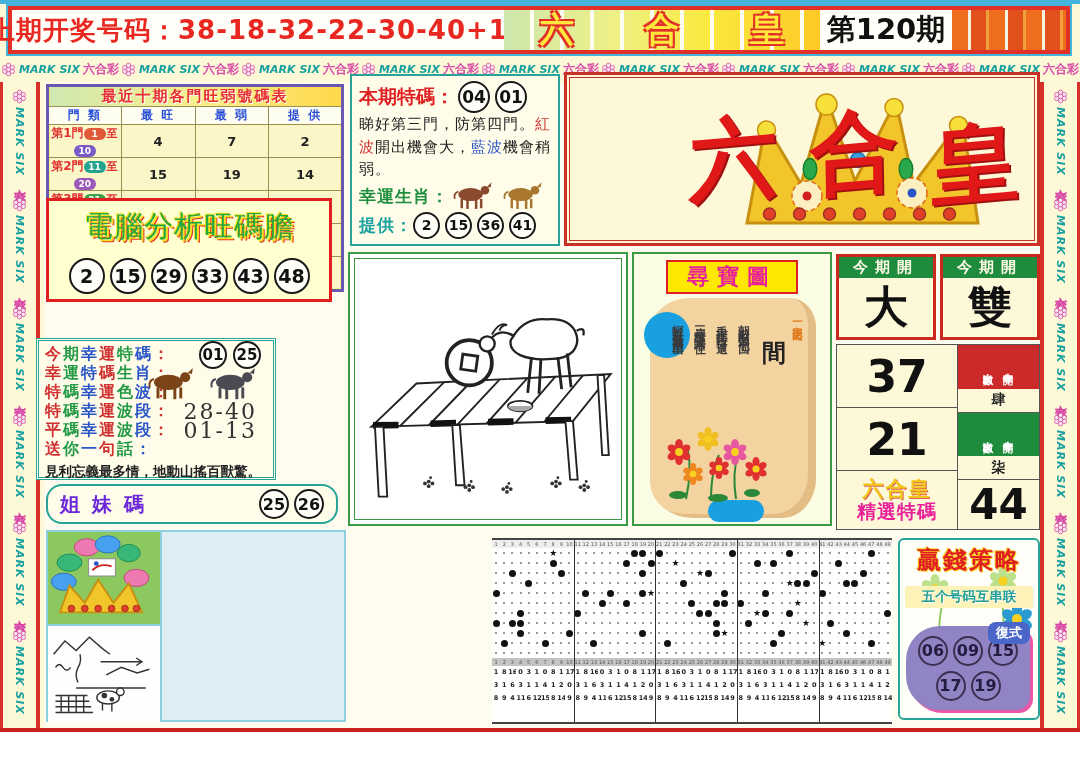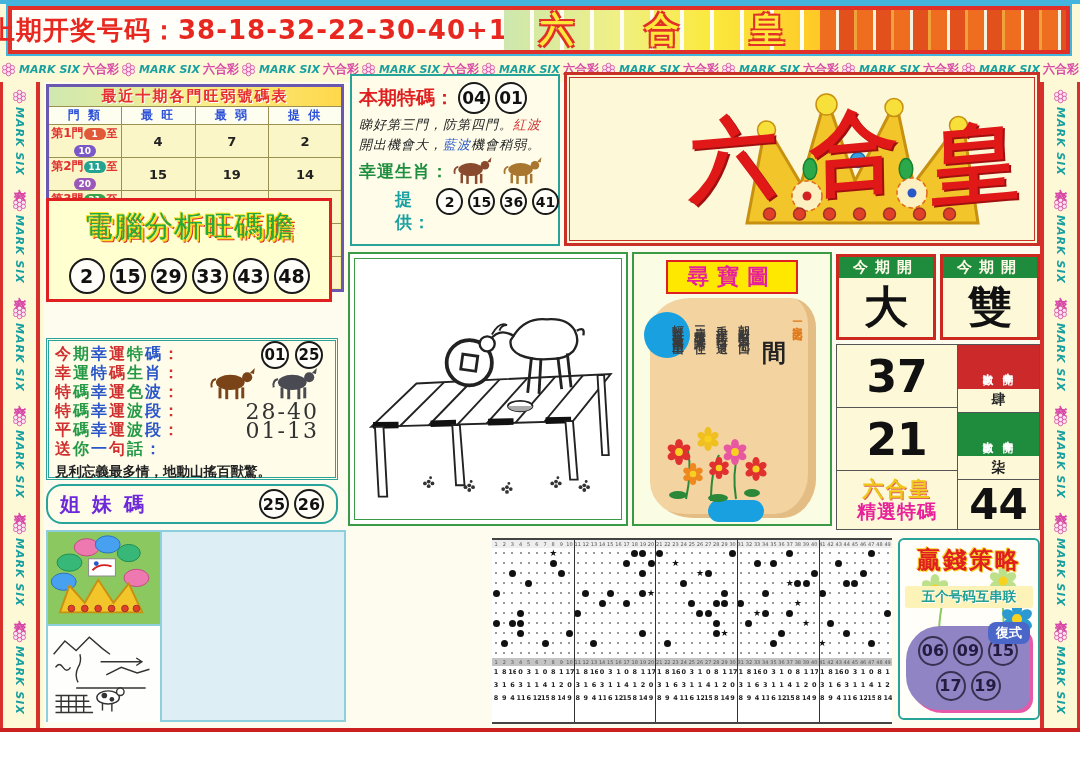"第120期" div.banner-issue { html: none -> <div>第120期</div> }
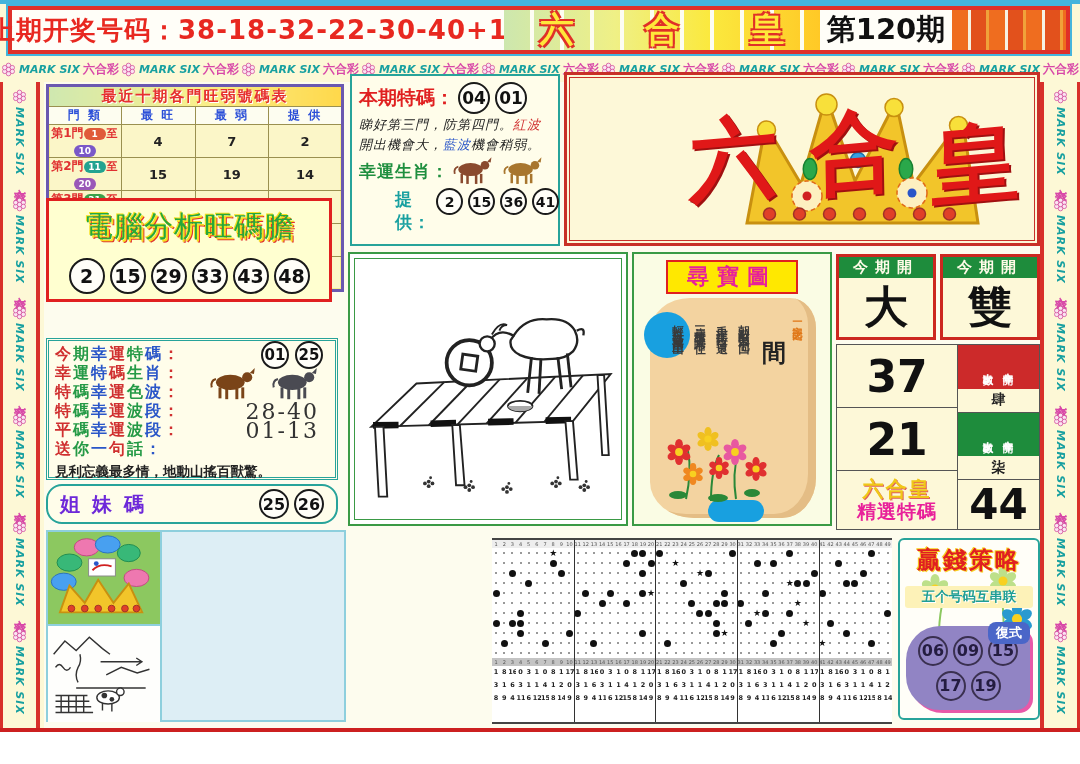"睇好第三門，防第四門。紅波開出機會大，藍波機會稍弱。" .sp-analysis { font-size: 13px -> 15px; font-style: italic -> none }
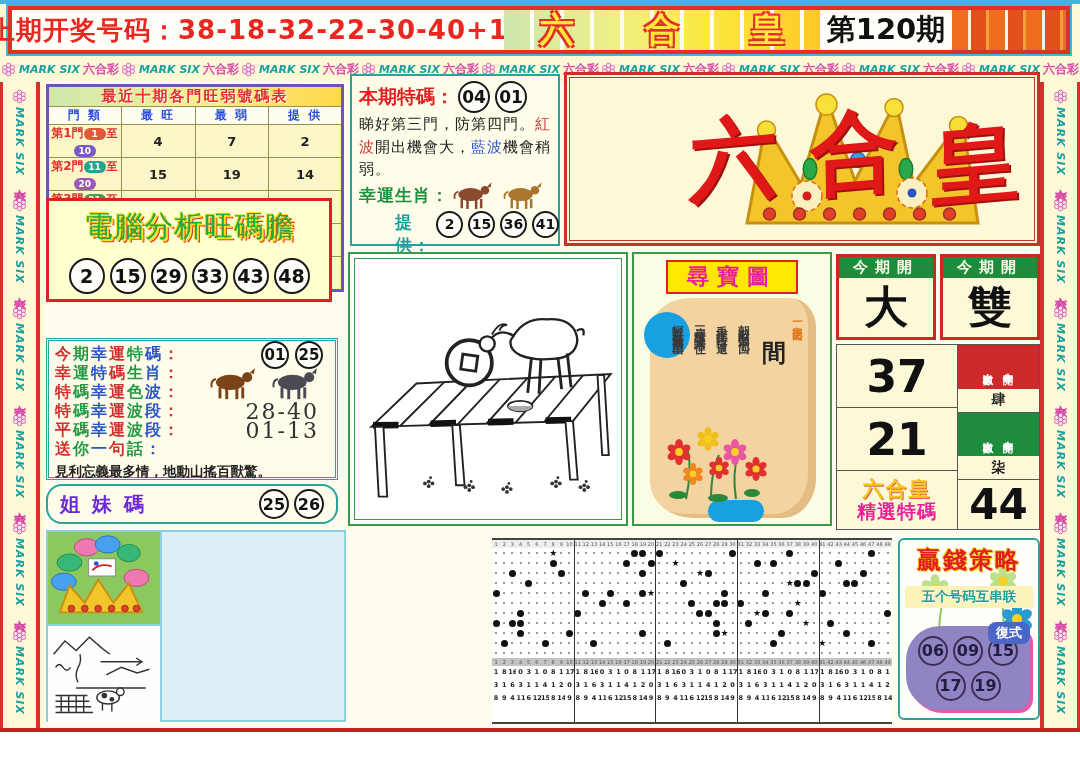"提供：" .sp-provide { align-items: none -> center; gap: 5px -> none; margin-left: 36px -> none }
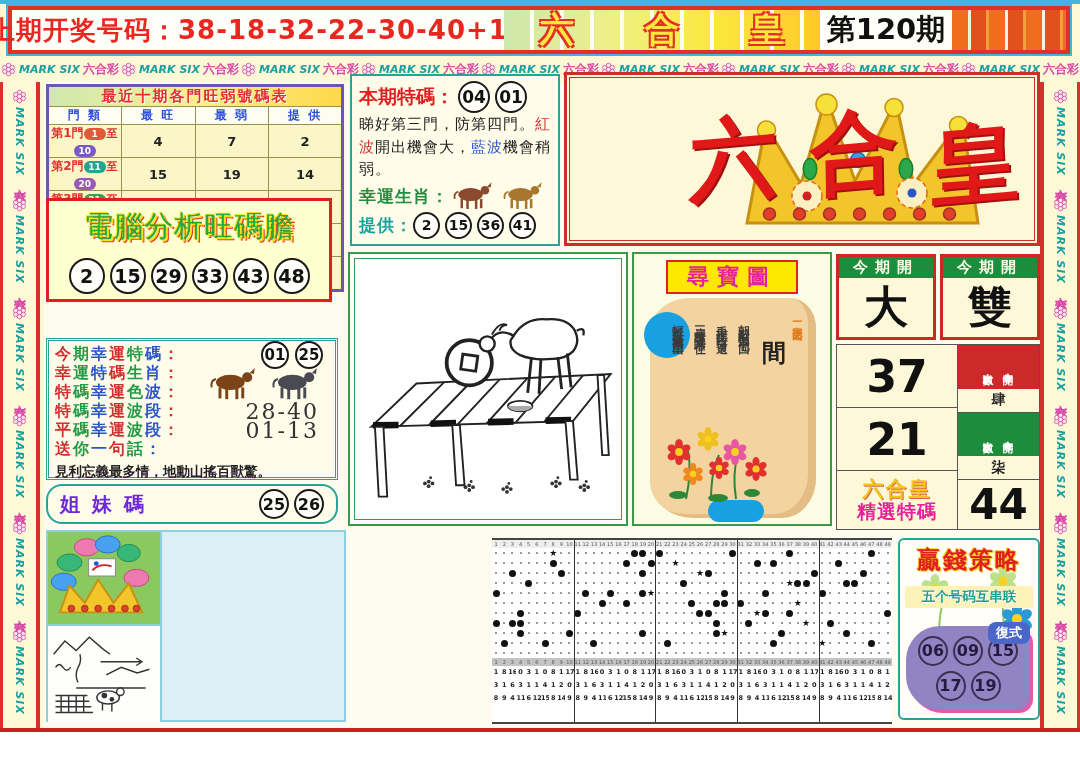"今期幸運特碼：" .lucky { left: 46px -> 36px; width: 292px -> 240px }
